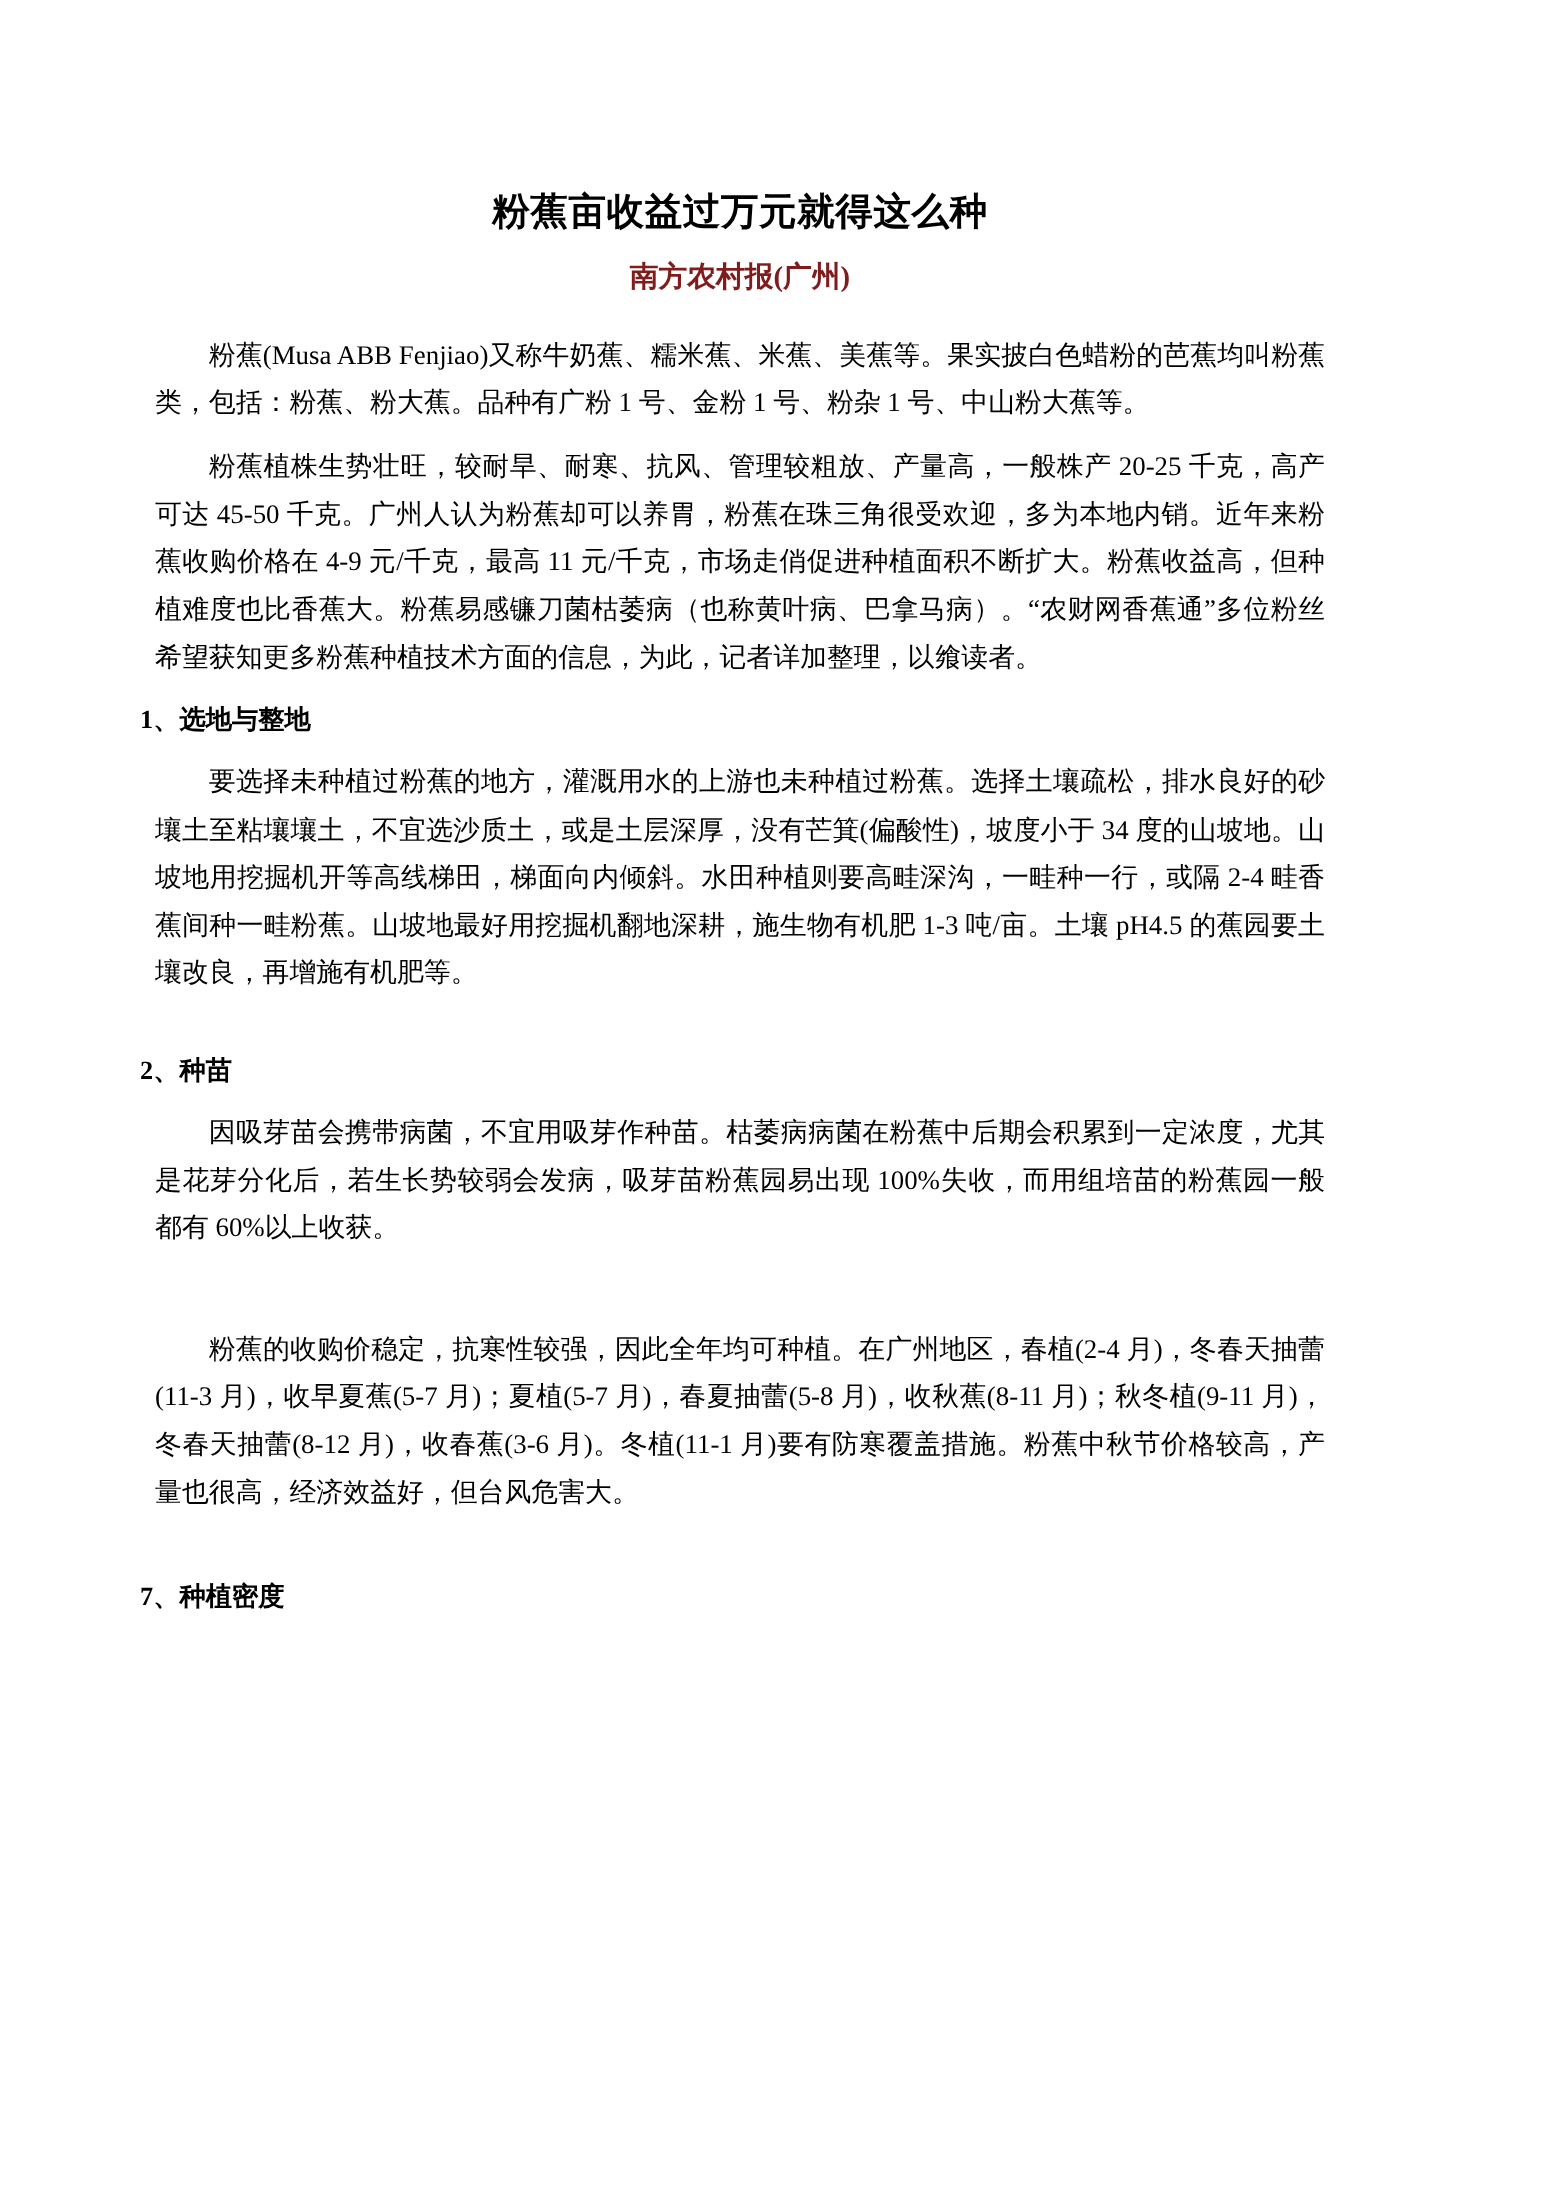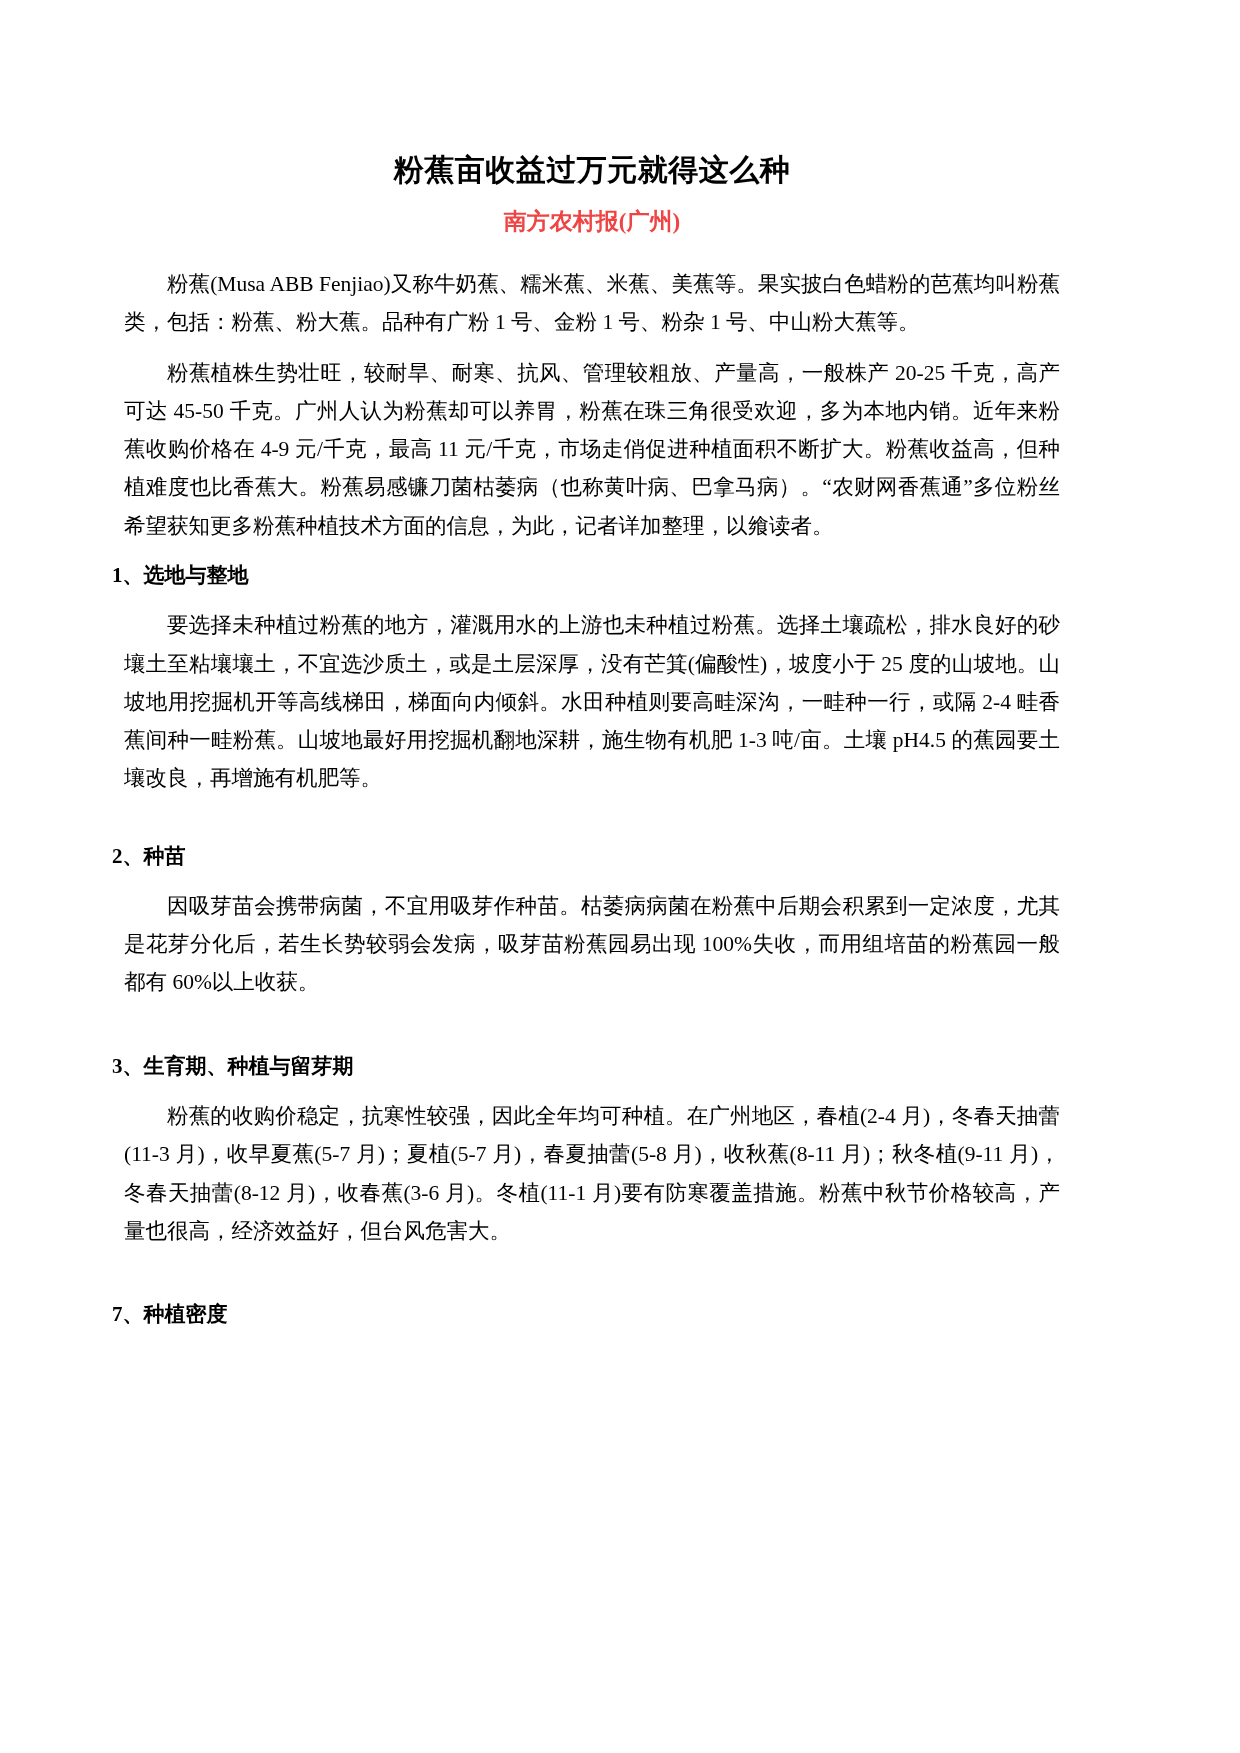"南方农村报(广州)" .doc-subtitle { color: #ef4444 -> #7f1d1d }
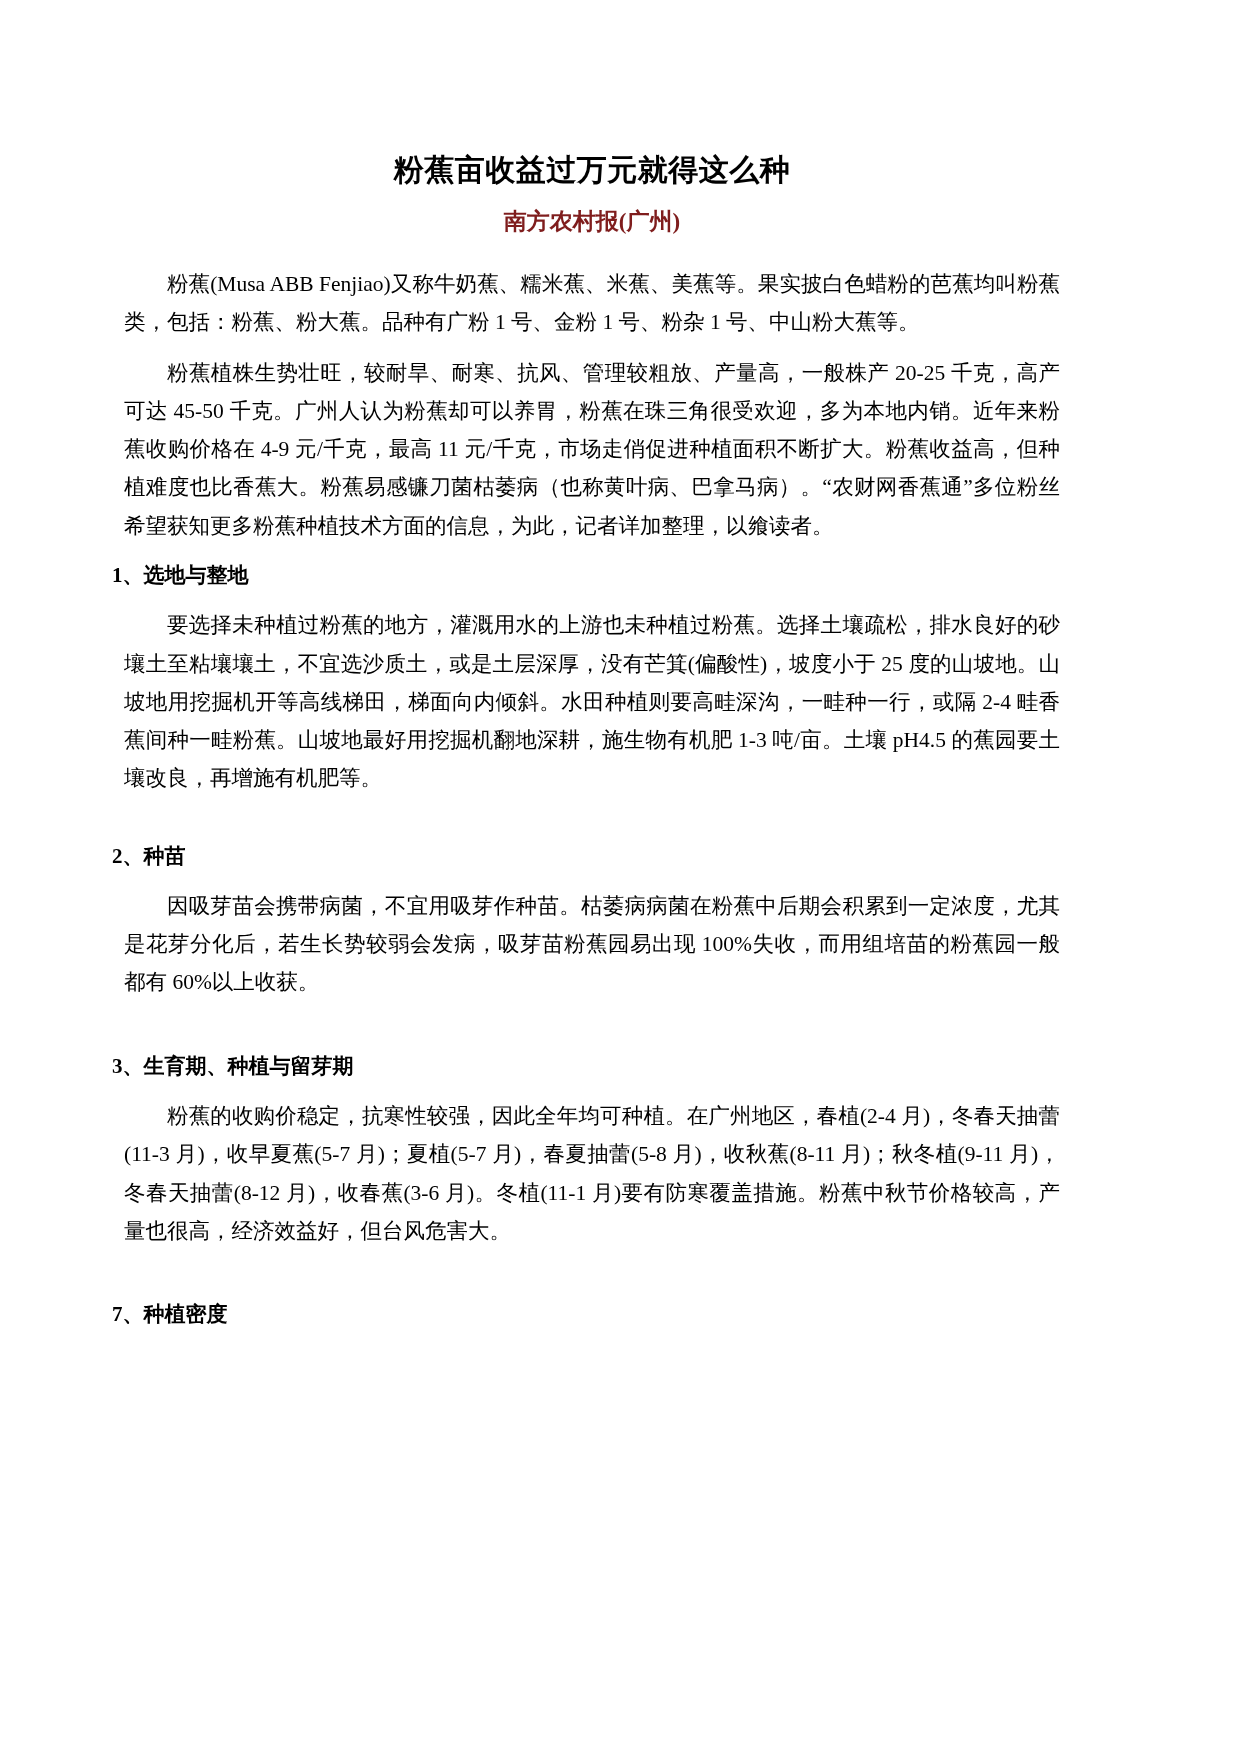"要选择未种植过粉蕉的地方，灌溉用水的上游也未种植过粉蕉。选择土壤疏松，排水良好的" p.body-text { text: 25 -> 34 }
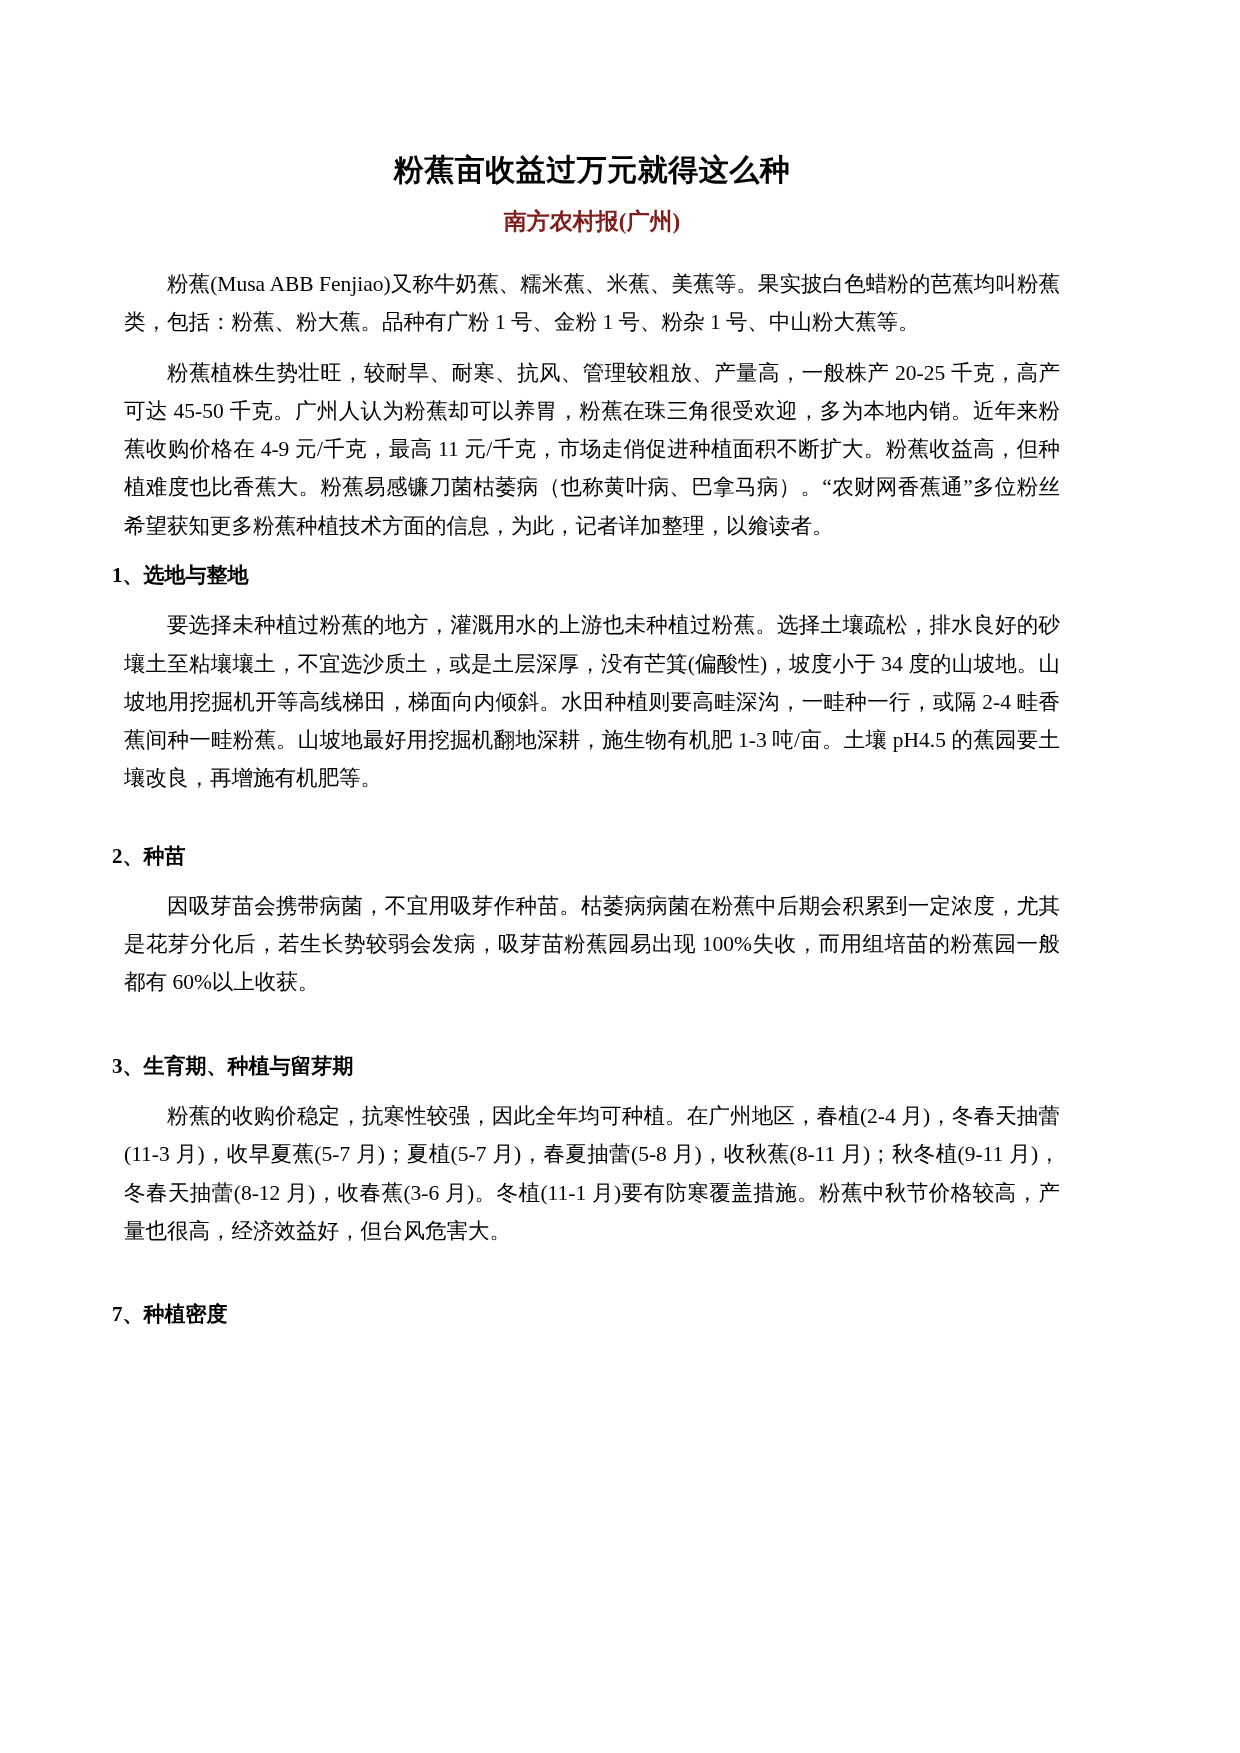"3、生育期、种植与留芽期" h2.section-heading { html: <h2>3、生育期、种植与留芽期</h2> -> none }
